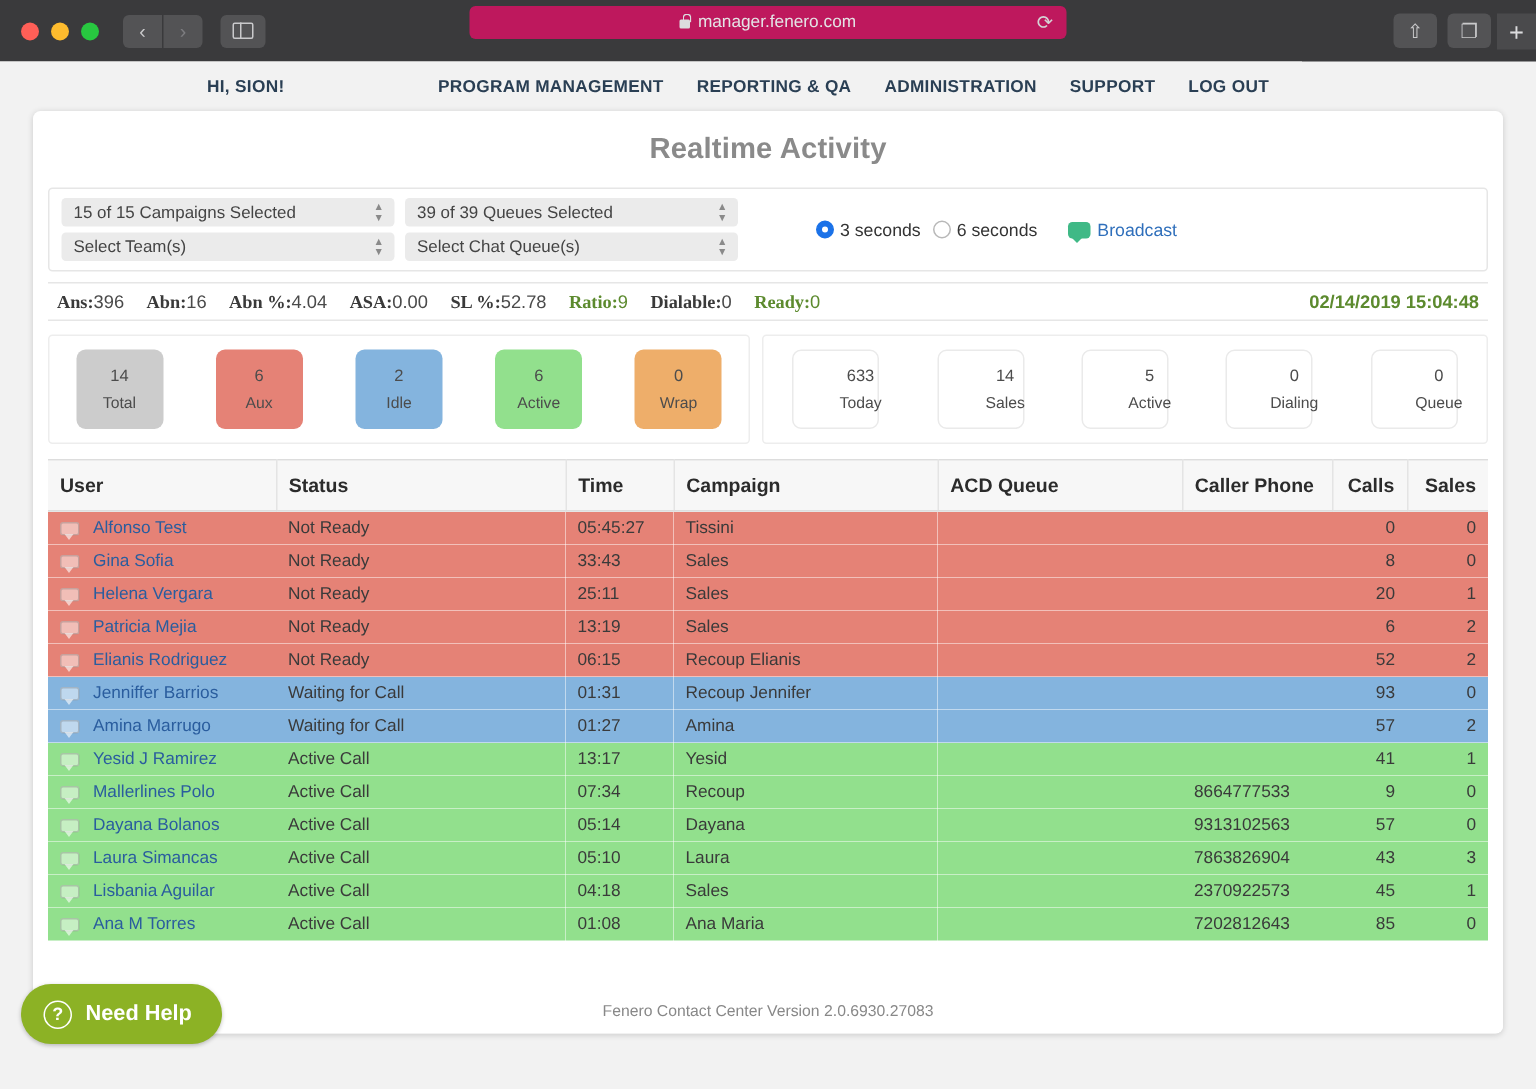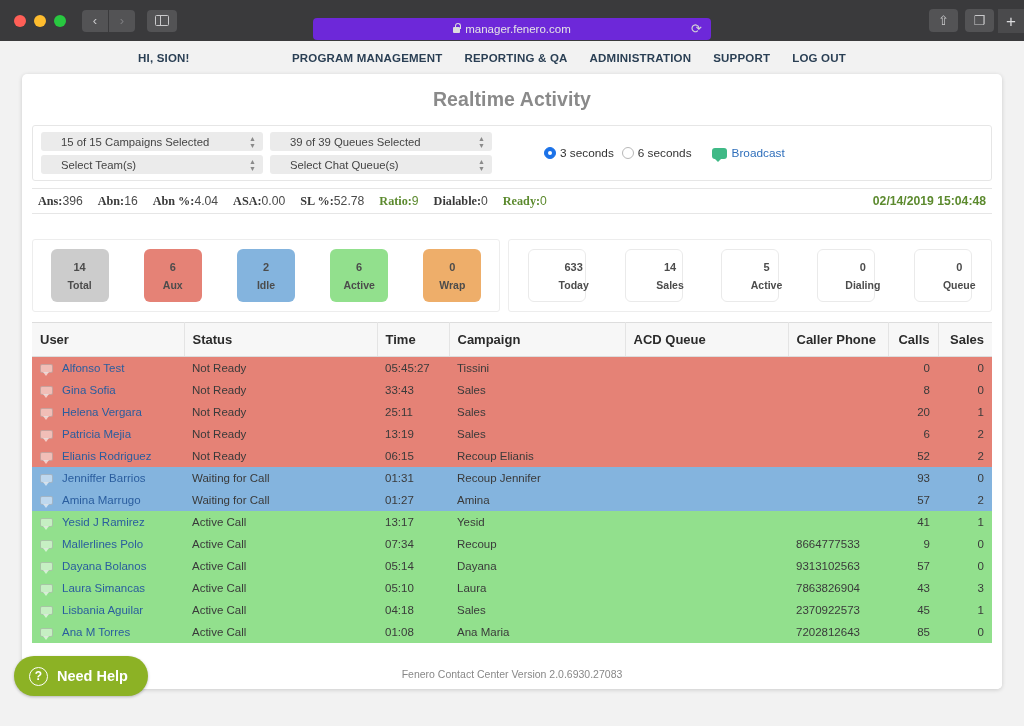"manager.fenero.com" .url-bar { background: #6d28d9 -> #be185d; top: 18px -> 4px }
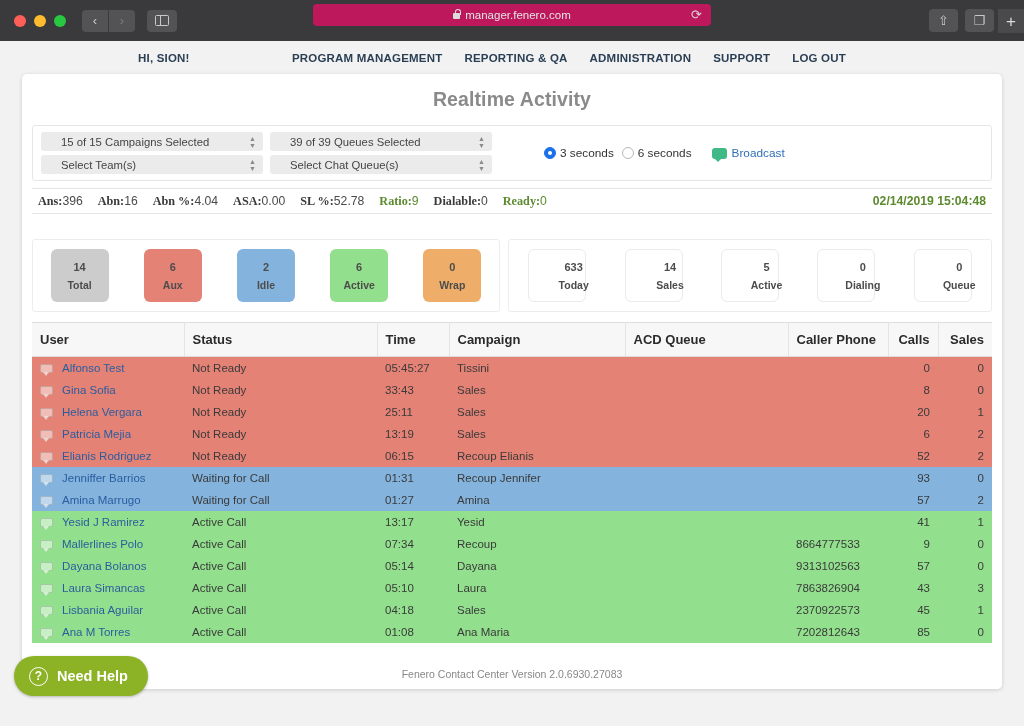"15 of 15 Campaigns Selected" .fake-select { padding: 0 20px -> 0 8px }
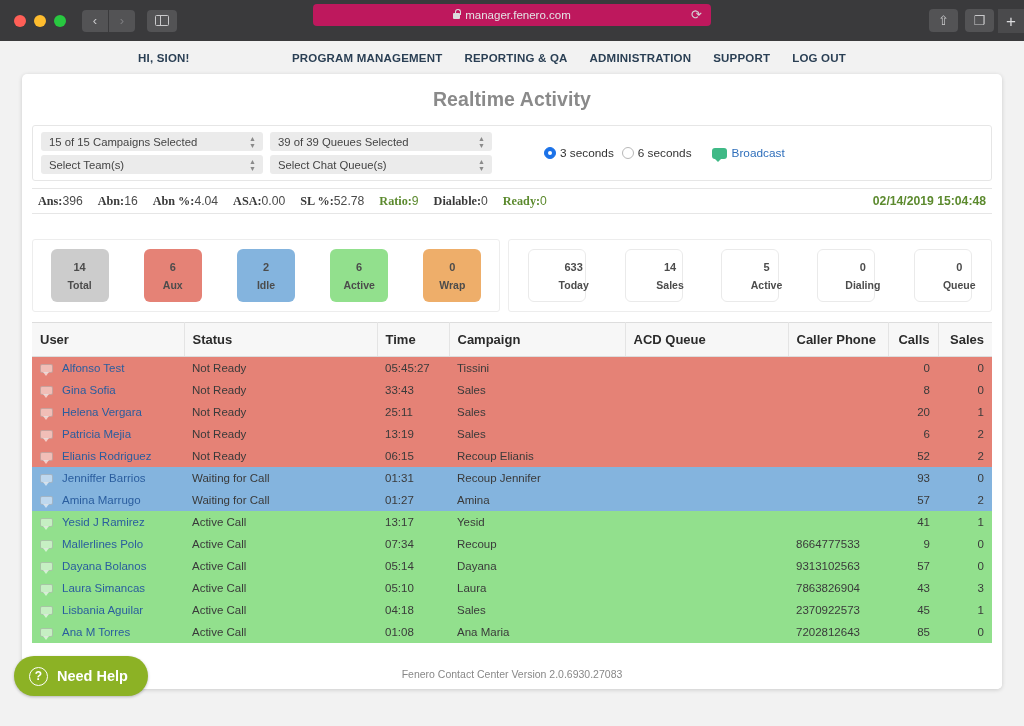"14" .tiles-row { font-weight: bold -> none; margin: 25px 10px 0 10px -> 9px 10px 0 10px }
